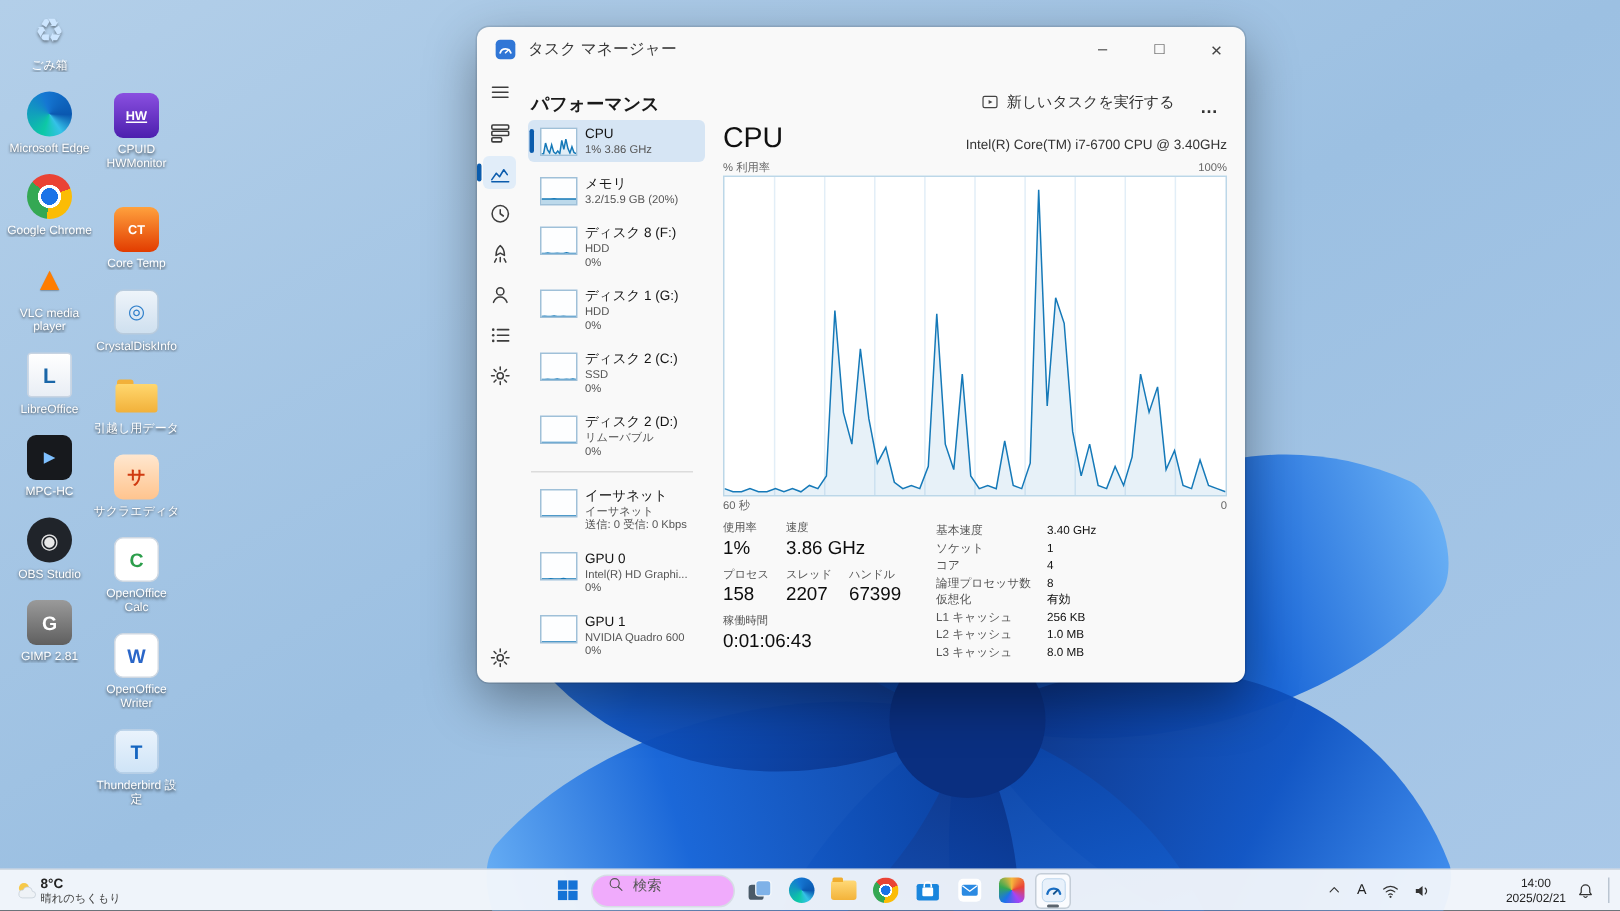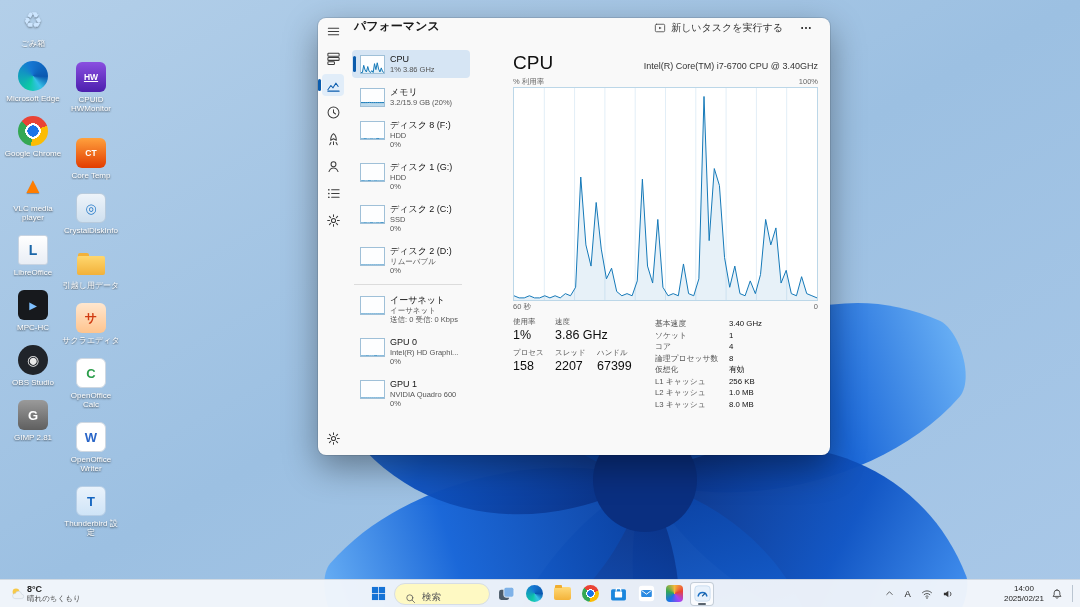"タスク マネージャー" div.titlebar { html: none -> <div> <span> <svg> <rect></rect> <path></path> <path></path> </svg> </span> <span>タスク マネージャー</span> <div> <div>–</div> <div>□</div> <div>×</div> </div> </div> }
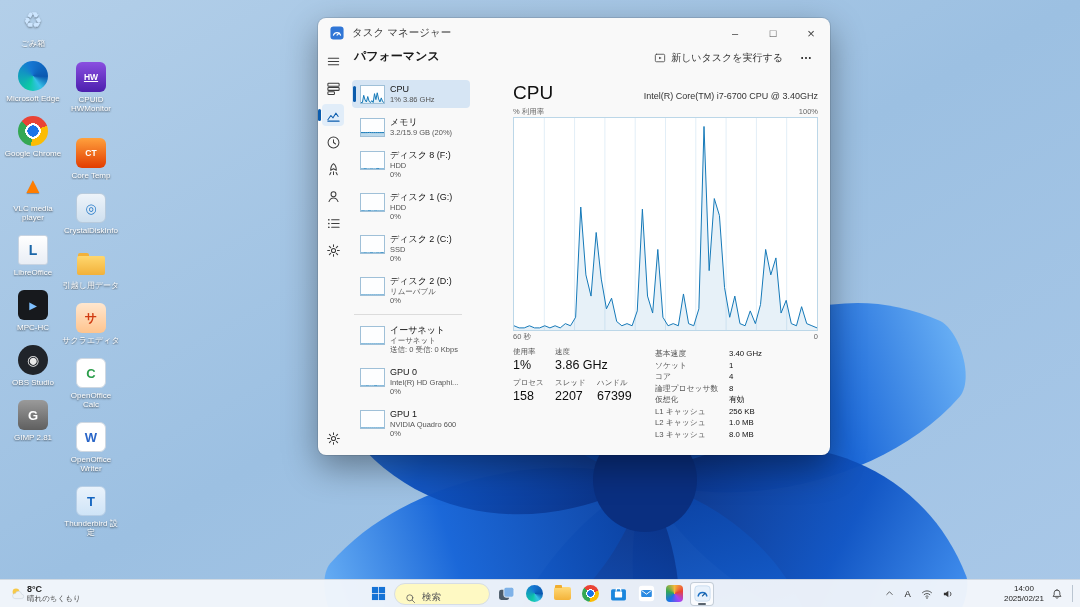"パフォーマンス" .toolbar { align-items: flex-start -> flex-end }
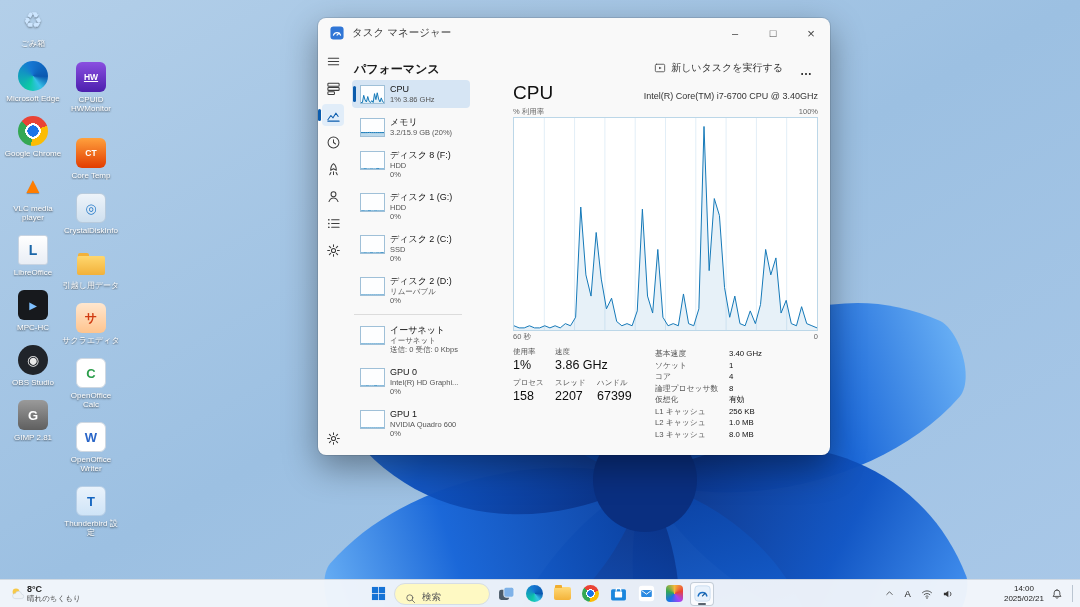"CPU" .content { gap: 31px -> none }
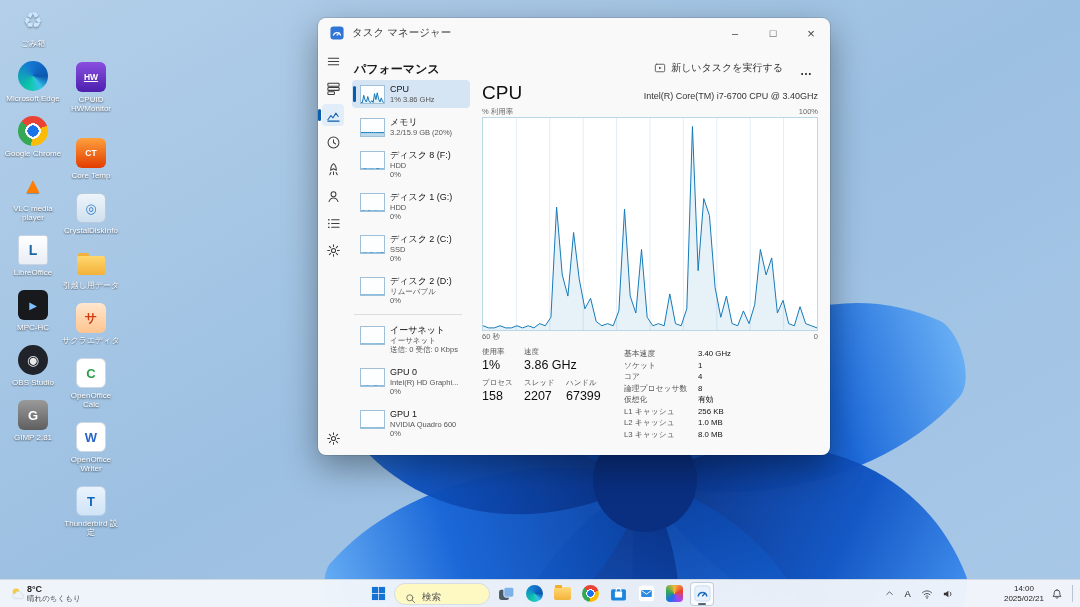"稼働時間" div.uptime { html: none -> <div> <div>稼働時間</div> <div>0:01:06:43</div> </div> }
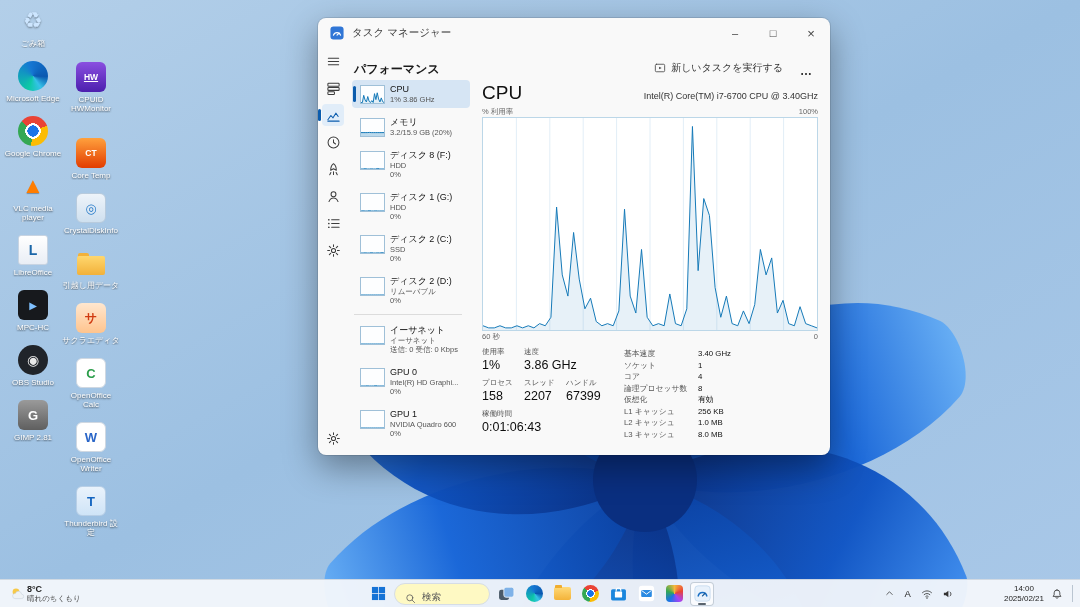"検索" .search-pill { align-items: flex-end -> flex-start; background: #fef9c3 -> #f0abfc }
